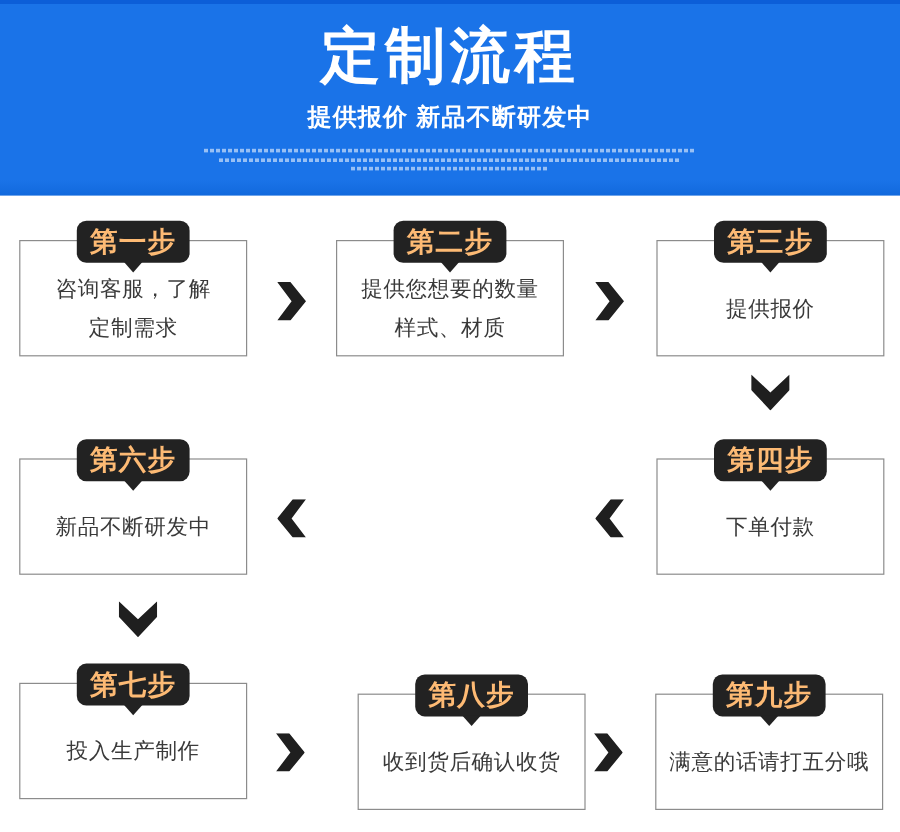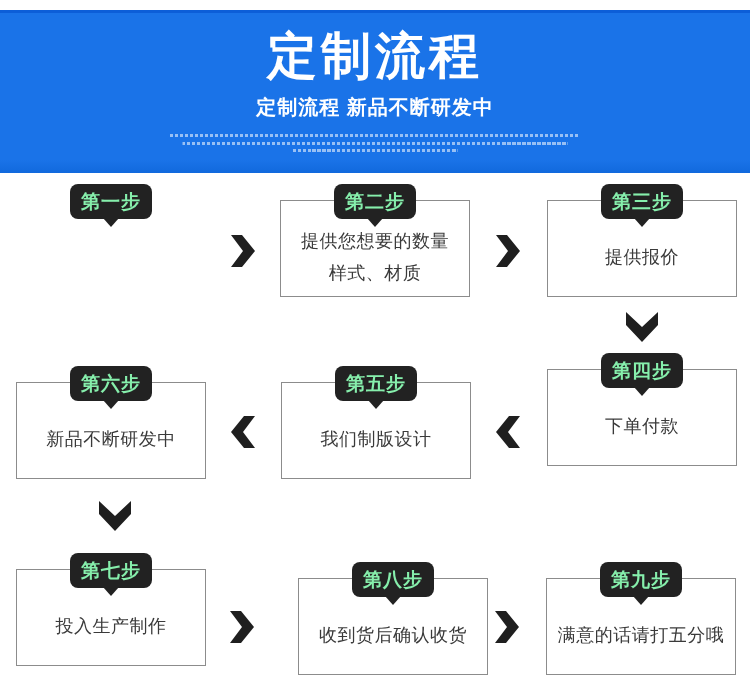"定制流程" .hero { margin-top: 10px -> none }
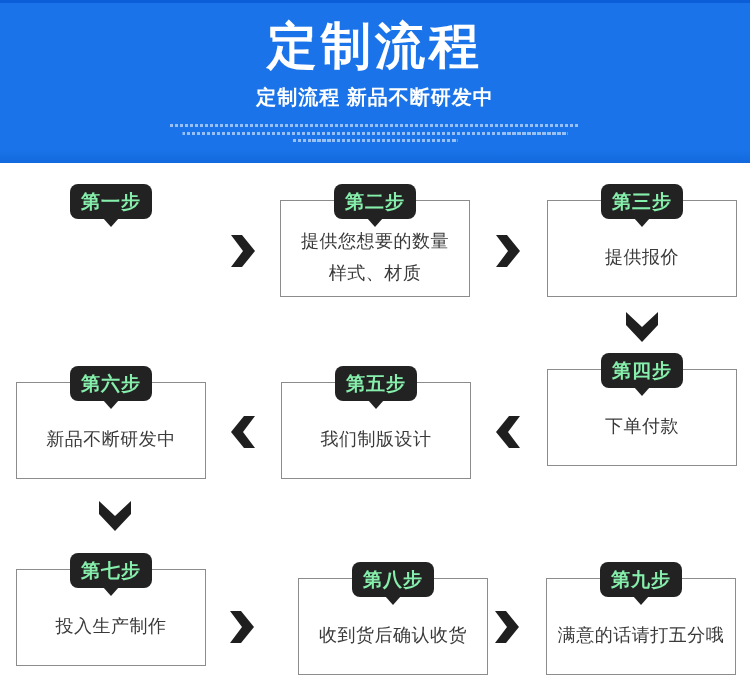"定制流程 新品不断研发中" div.hero-subtitle { text: 定制流程 -> 提供报价 }
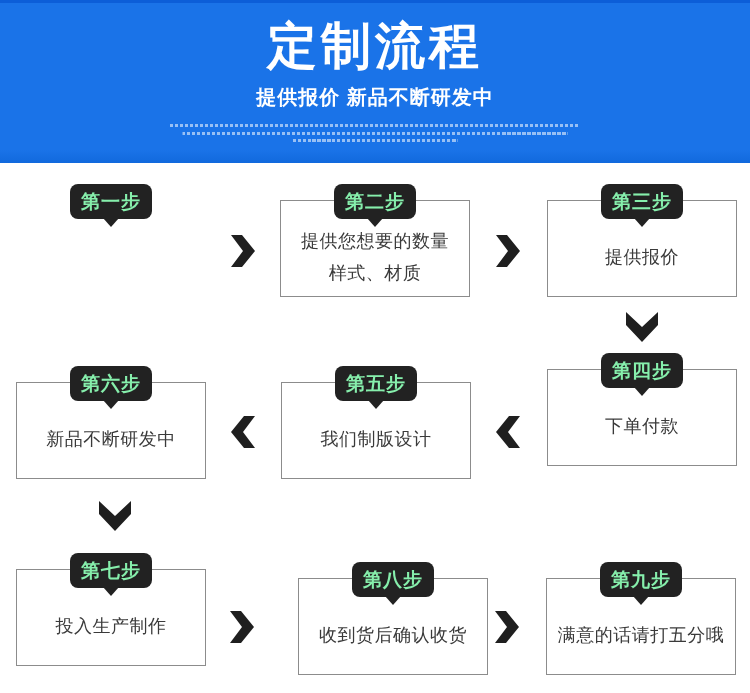"第一步" .badge { color: #86efac -> #fdba74; font-size: 19px -> 23px }
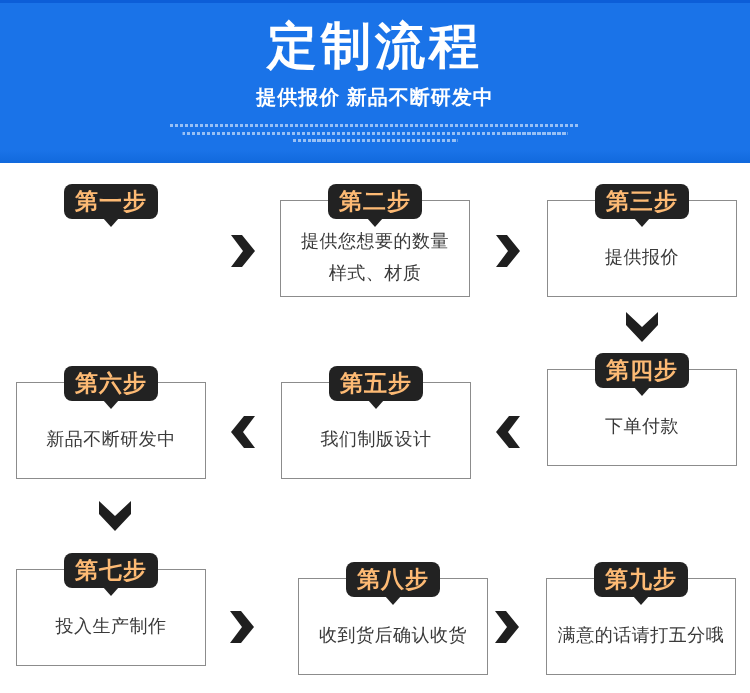"咨询客服，了解" div.box { html: none -> <div> <div>咨询客服，了解</div> <div>定制需求</div> </div> }
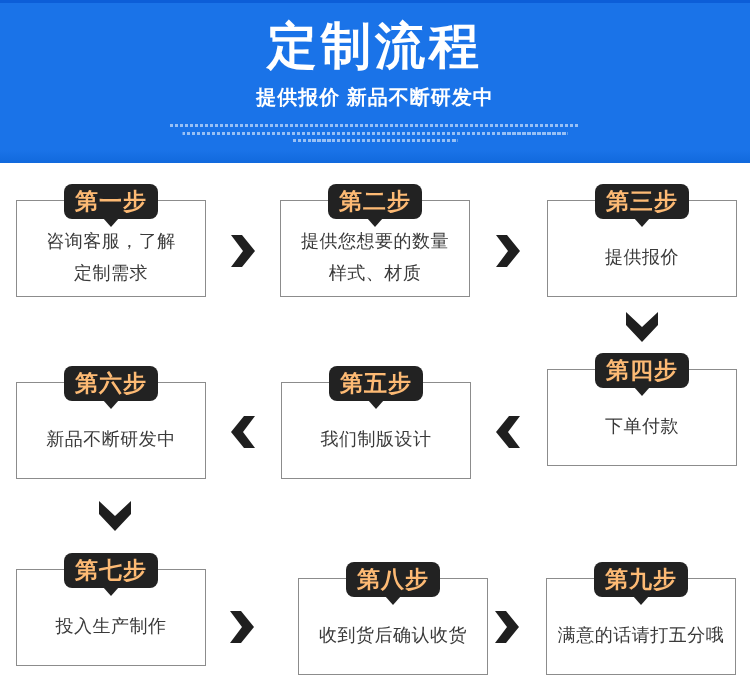"第五步" div.cell { html: <div> <div>第五步</div> <div> <div>我们制版设计</div> <div></div> </div> </div> -> none }
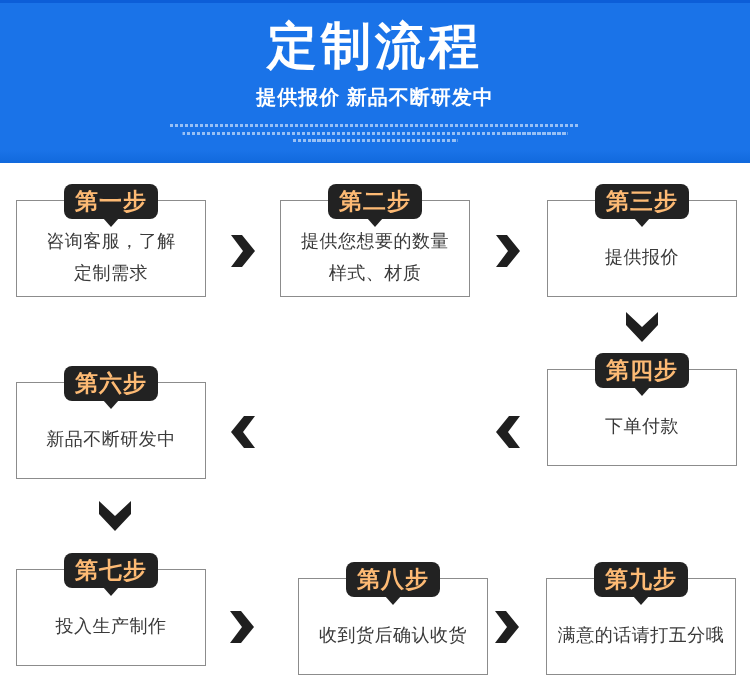"第四步" .r2c3 { top: 353px -> 366px }
